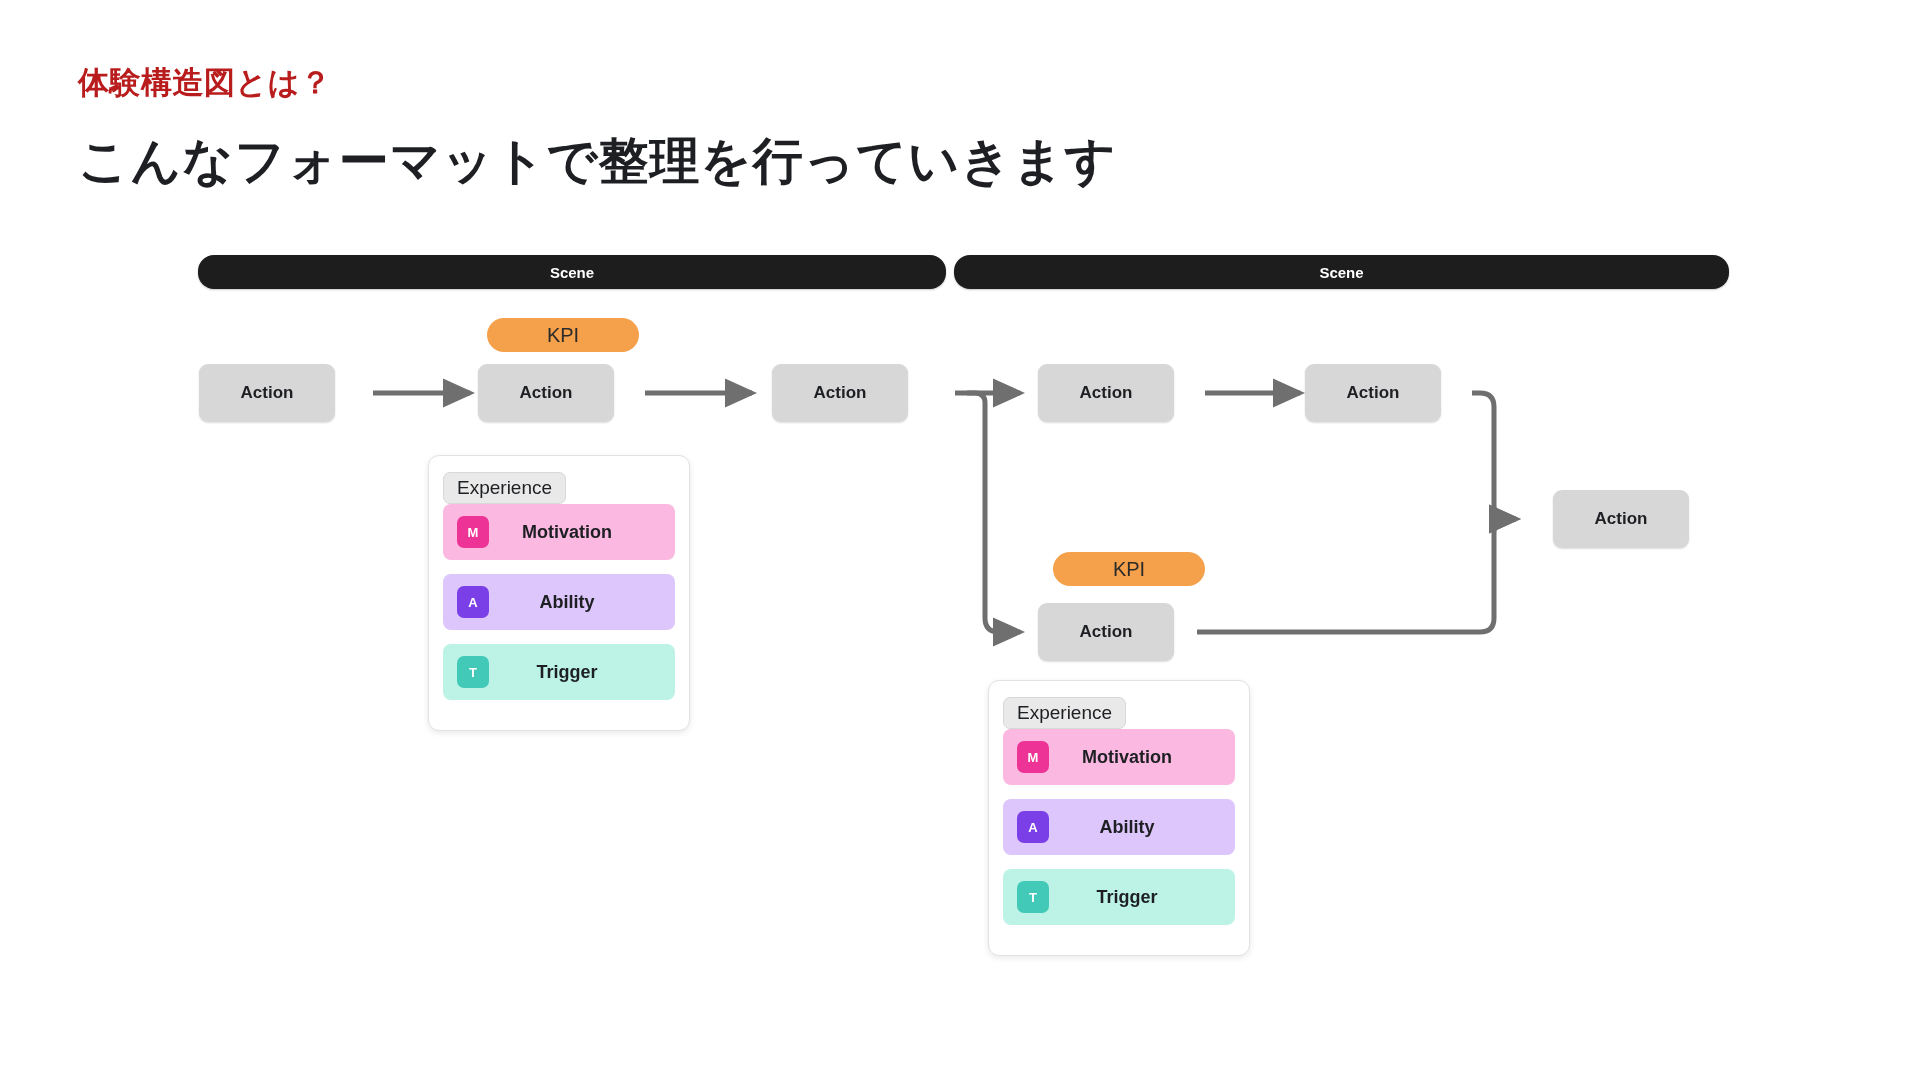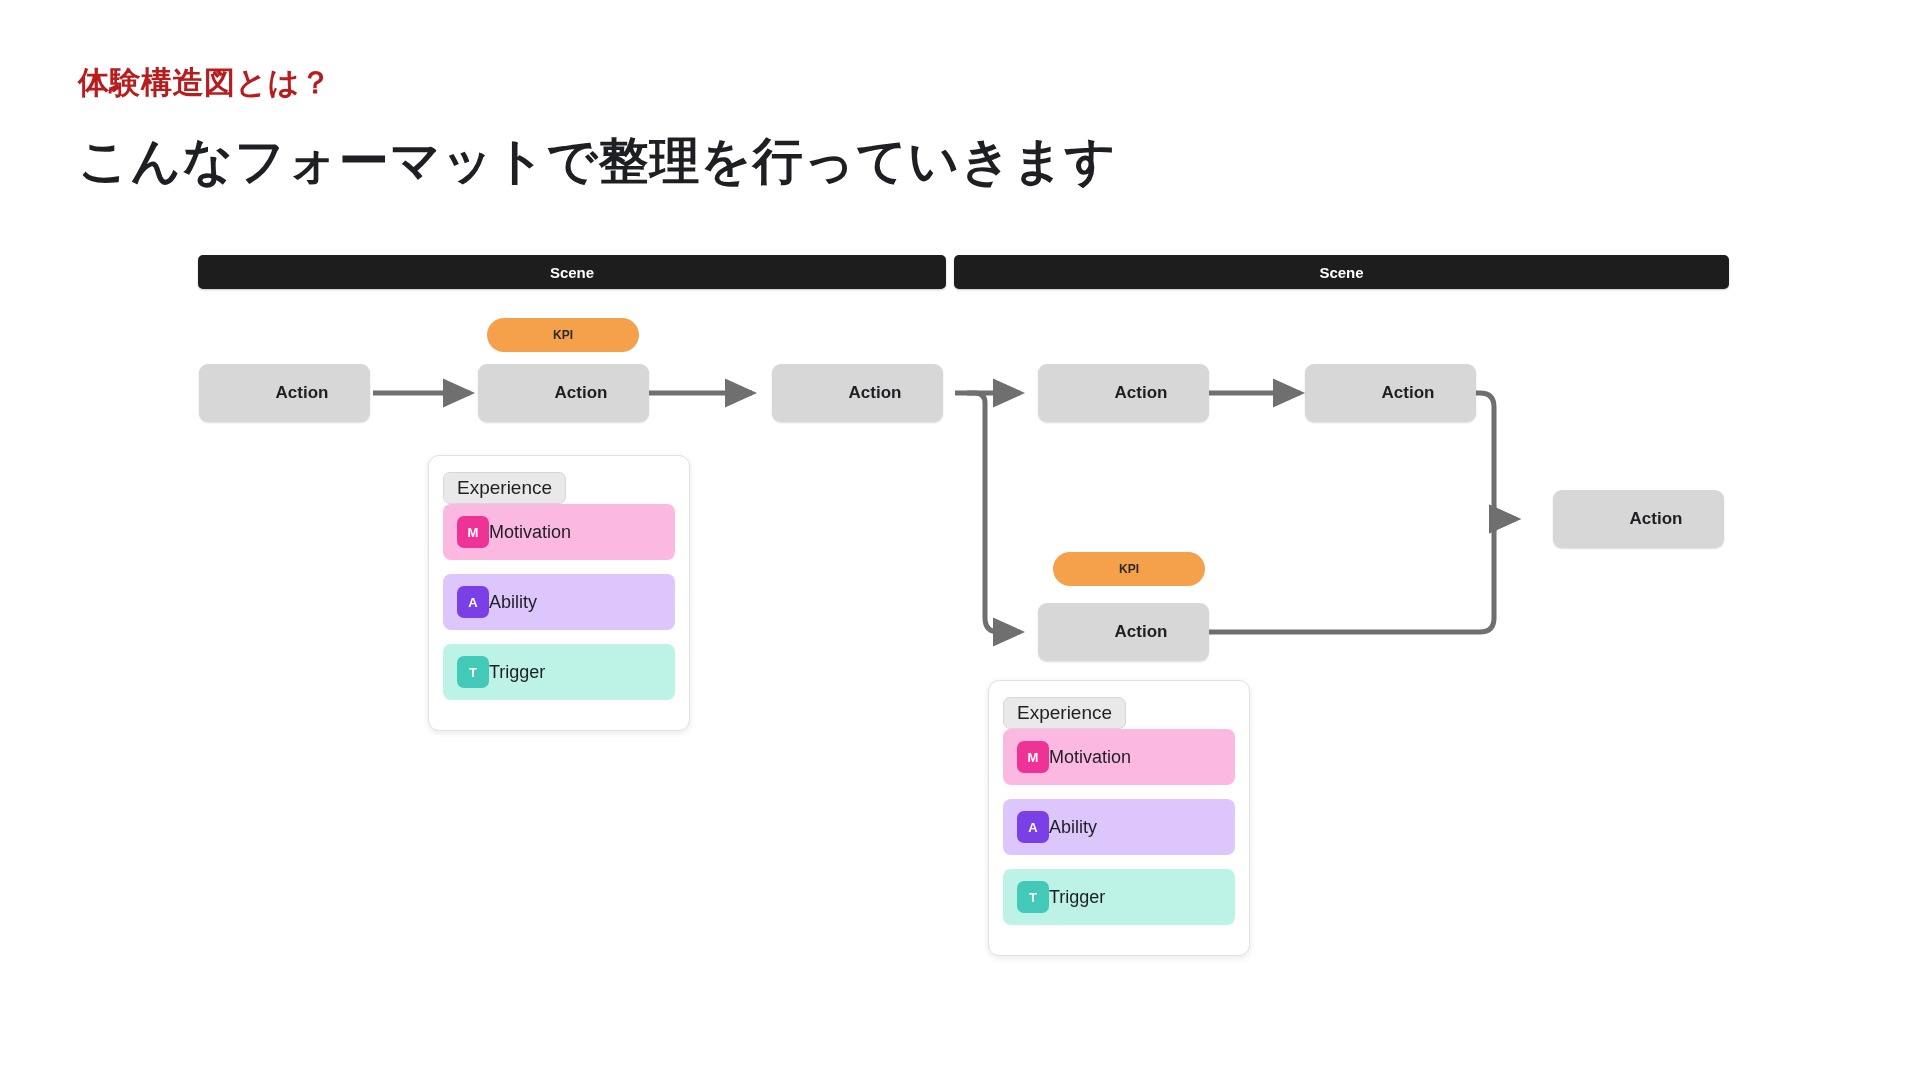"Scene" .scene-bar { border-radius: 5px -> 16px }
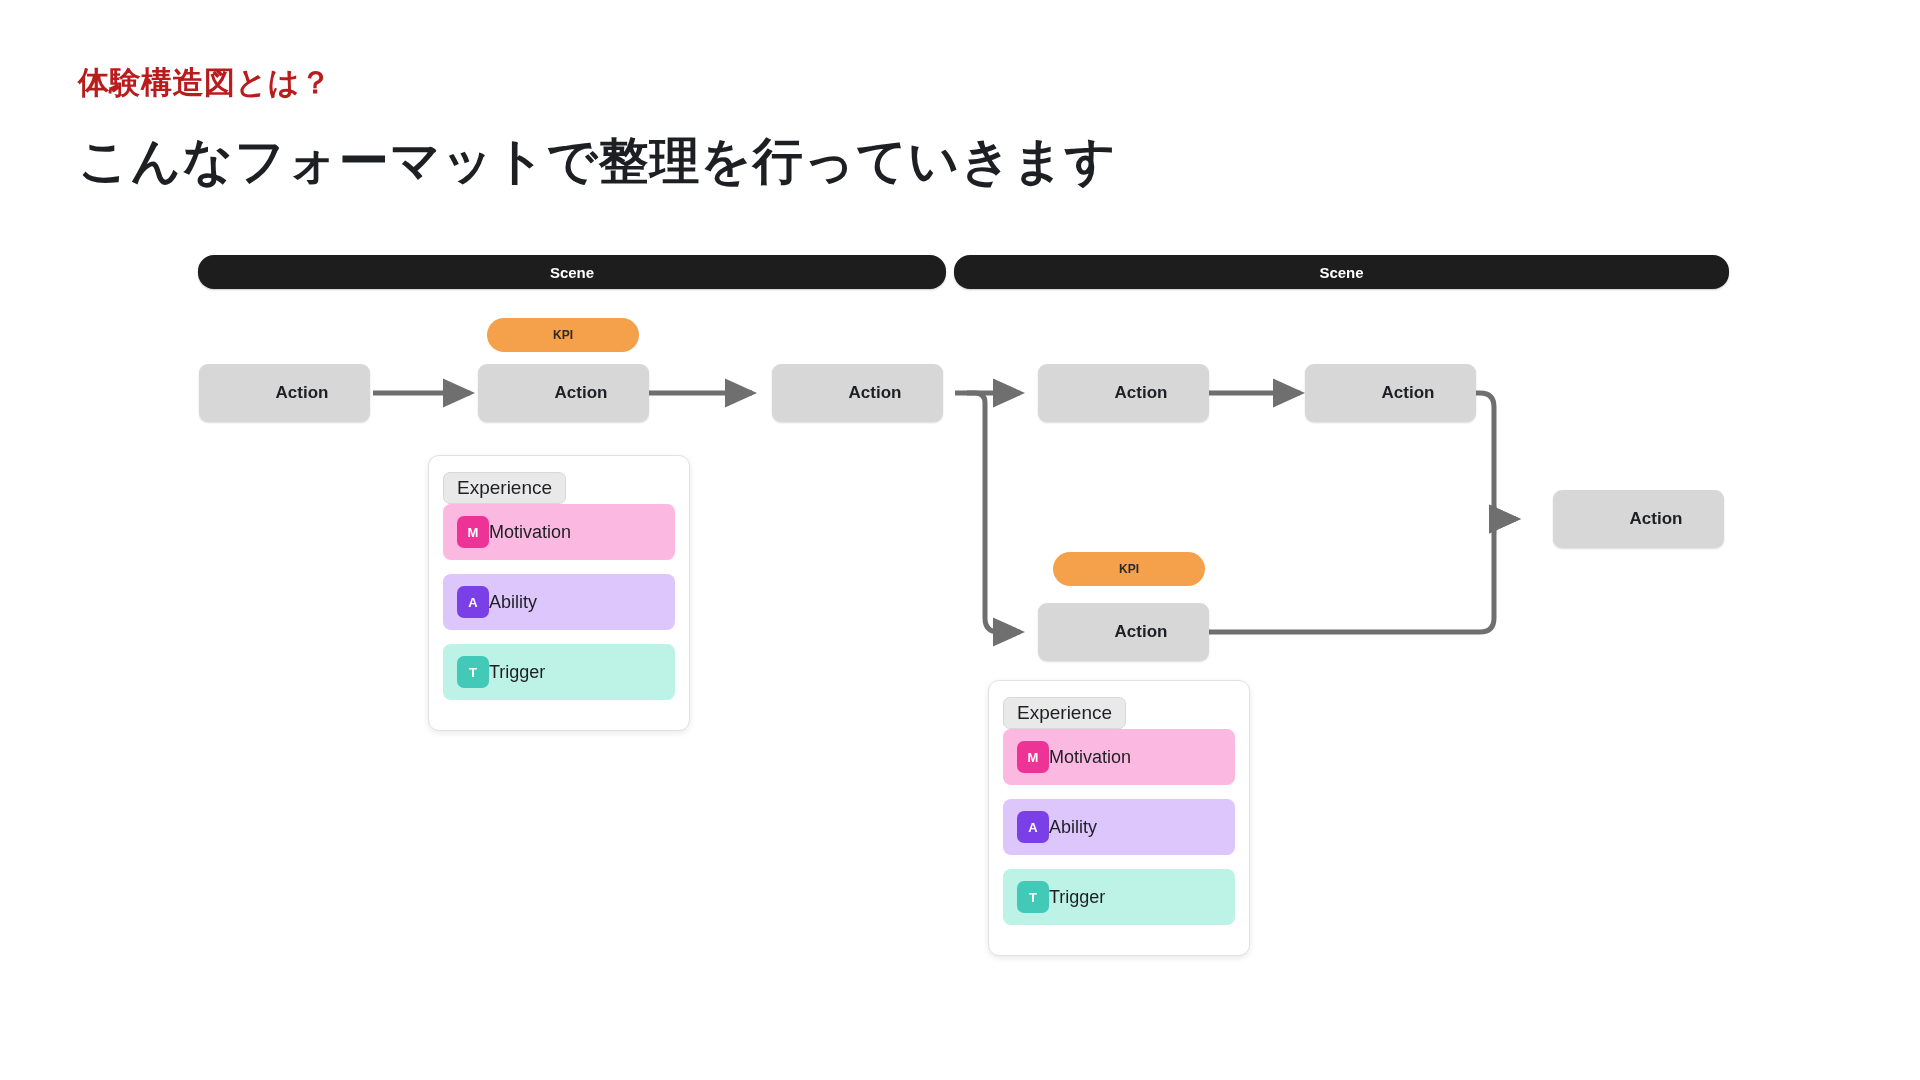"KPI" .kpi-pill { font-size: 12px -> 20px; font-weight: 700 -> 400 }
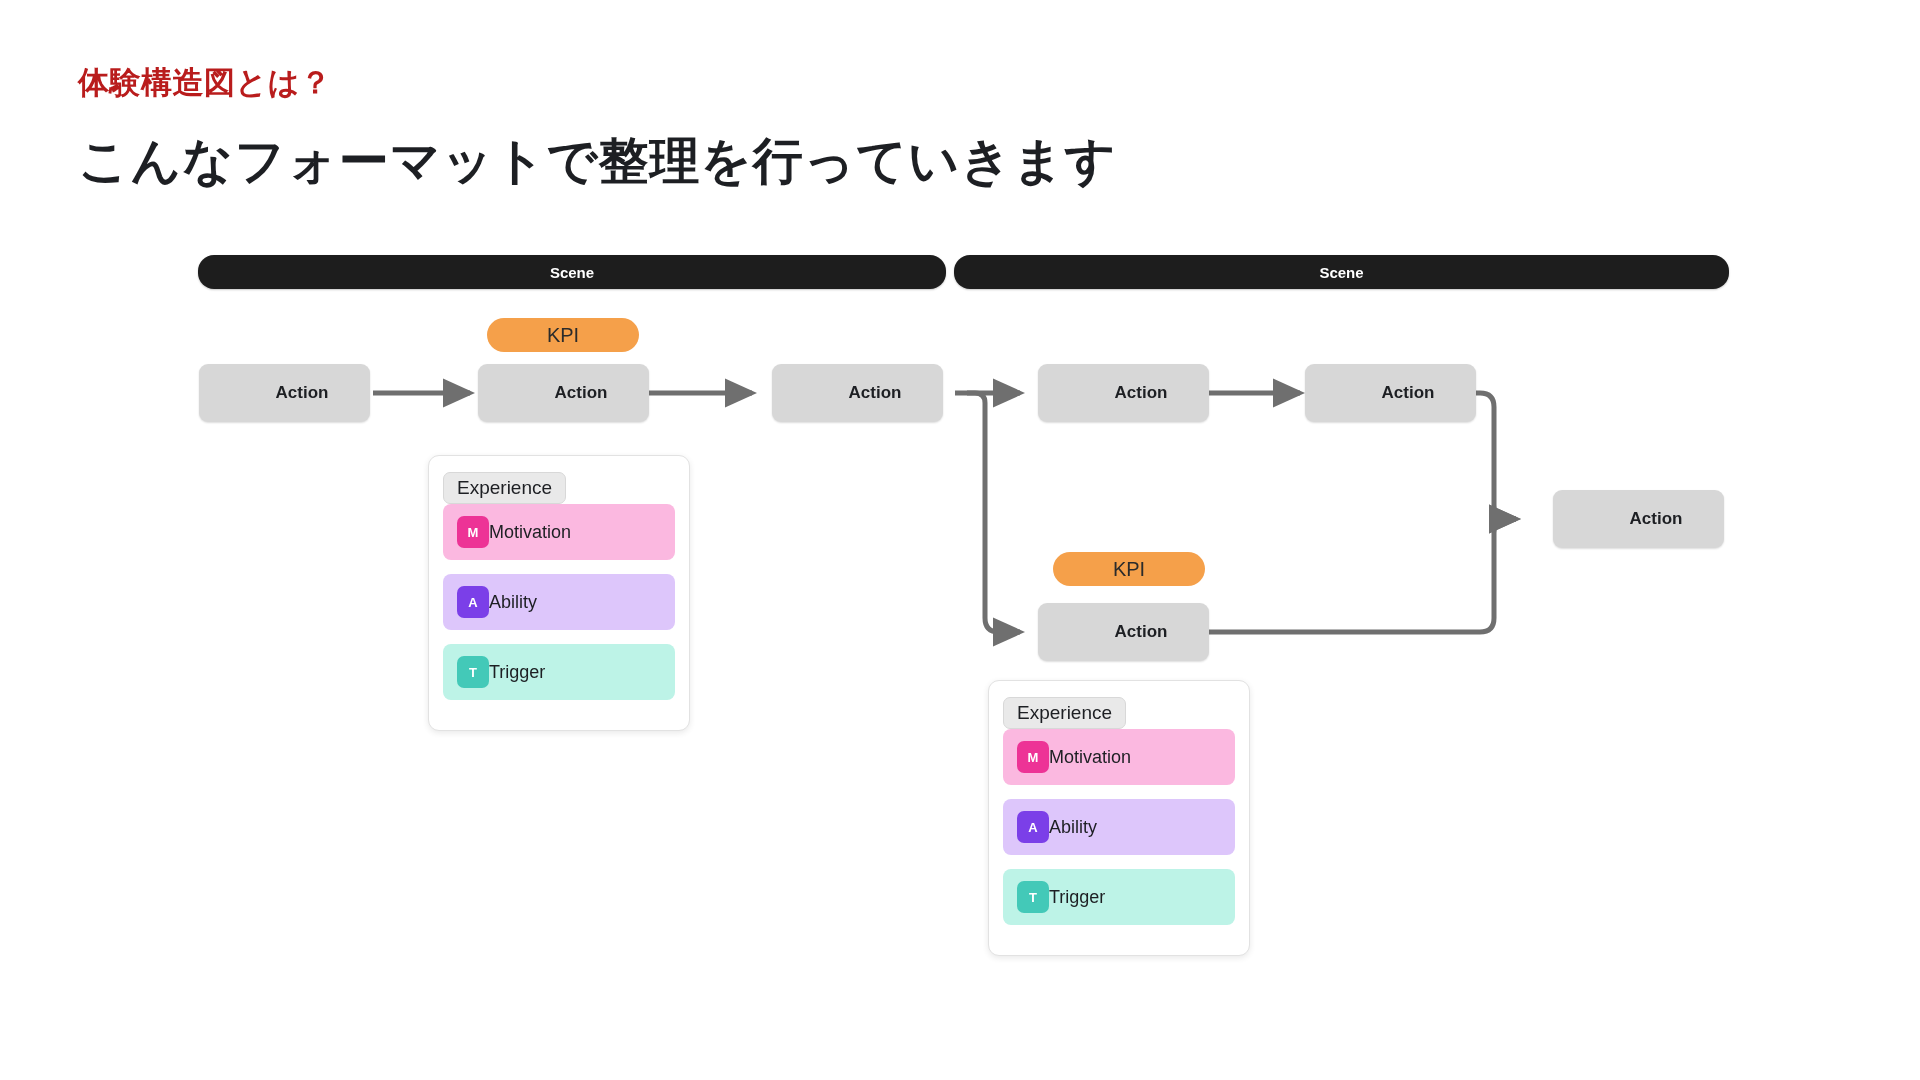"Action" .action-box { padding-left: 35px -> none }
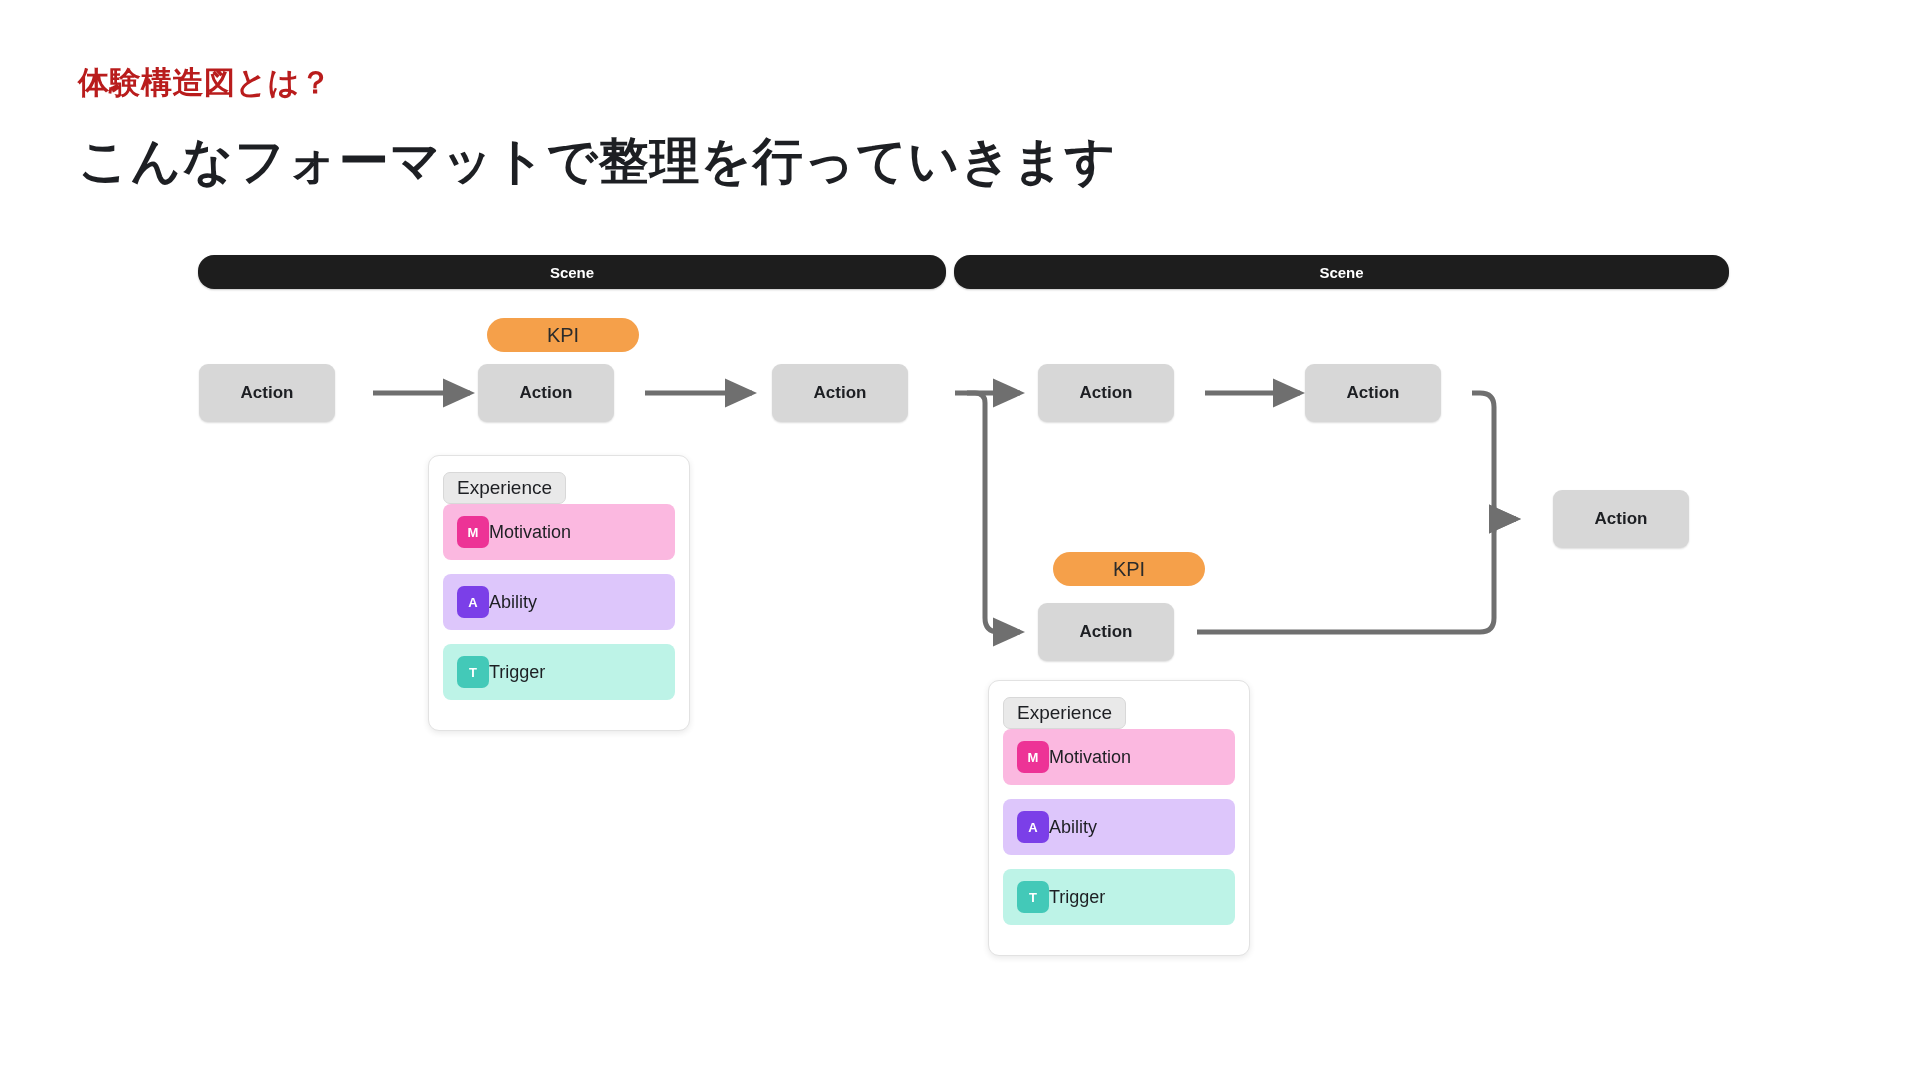"Motivation" .exp-label { font-weight: 400 -> 700; text-align: none -> center }
